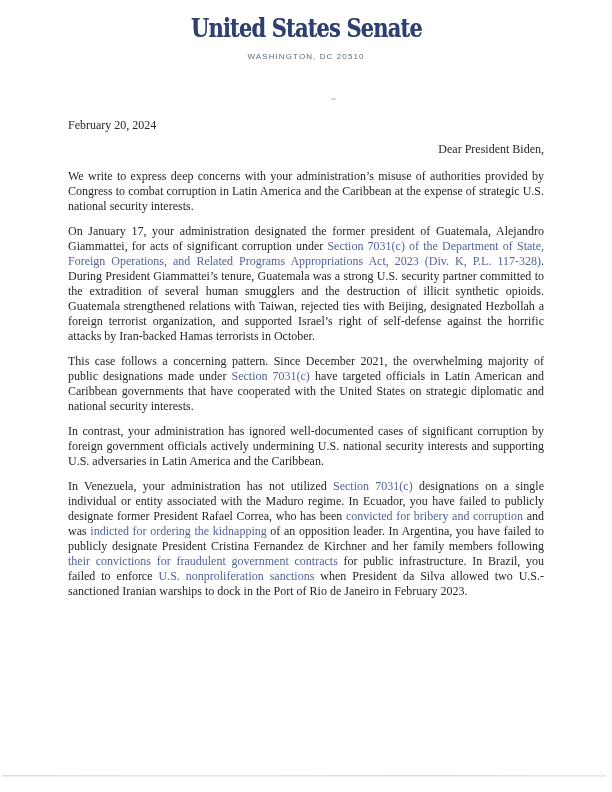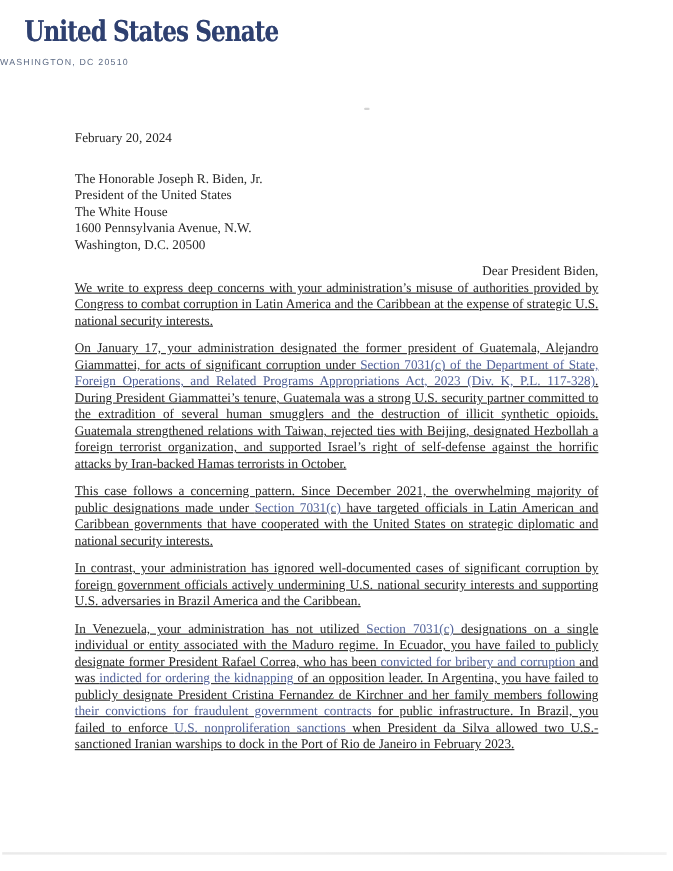"United States Senate" .letterhead { text-align: none -> center }
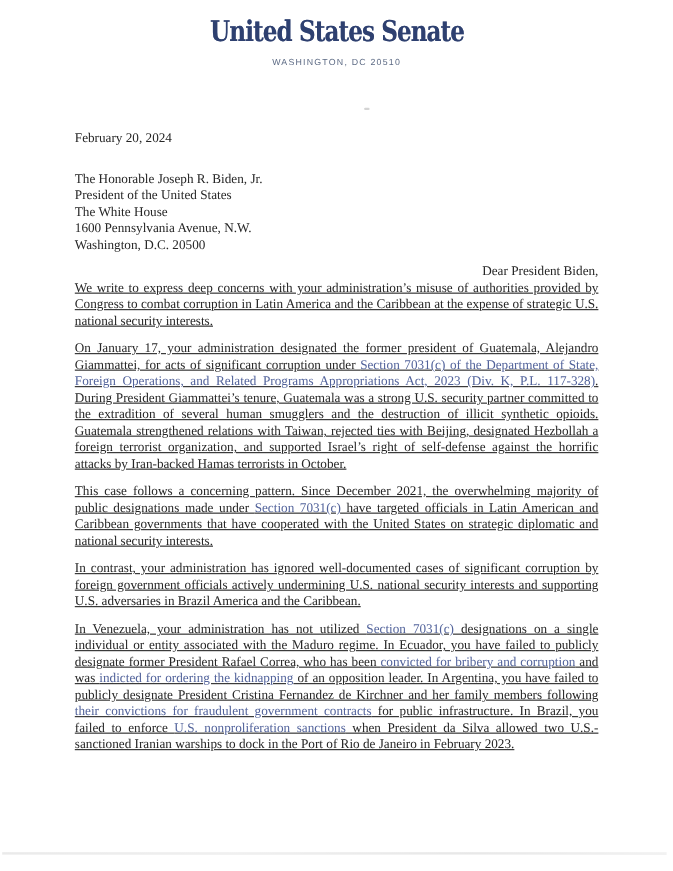"The Honorable Joseph R. Biden," div.recipient { html: <div> <div>The Honorable Joseph R. Biden, Jr.</div> <div>President of the United States</div> <div>The White House</div> <div>1600 Pennsylvania Avenue, N.W.</div> <div>Washington, D.C. 20500</div> </div> -> none }
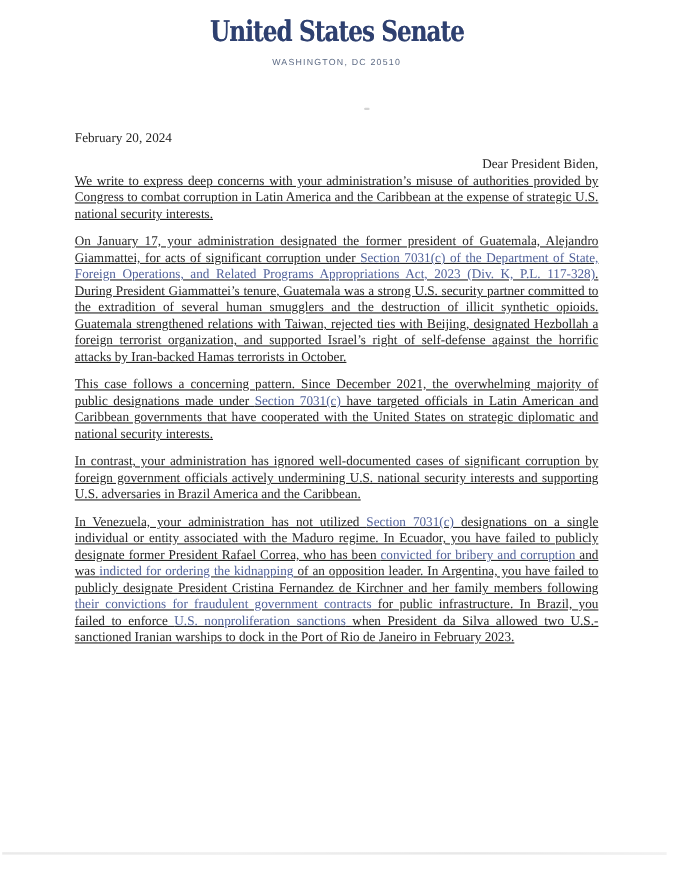"We write to express deep" .letter-body { margin-top: none -> 12px; text-decoration: underline -> none }
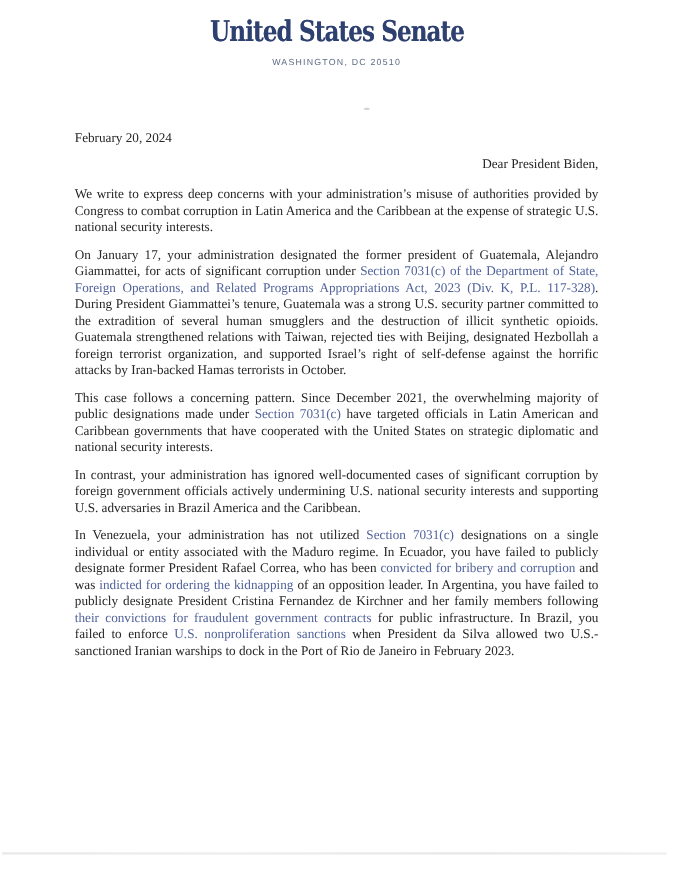"In contrast, your administration has" span { text: Brazil -> Latin }
